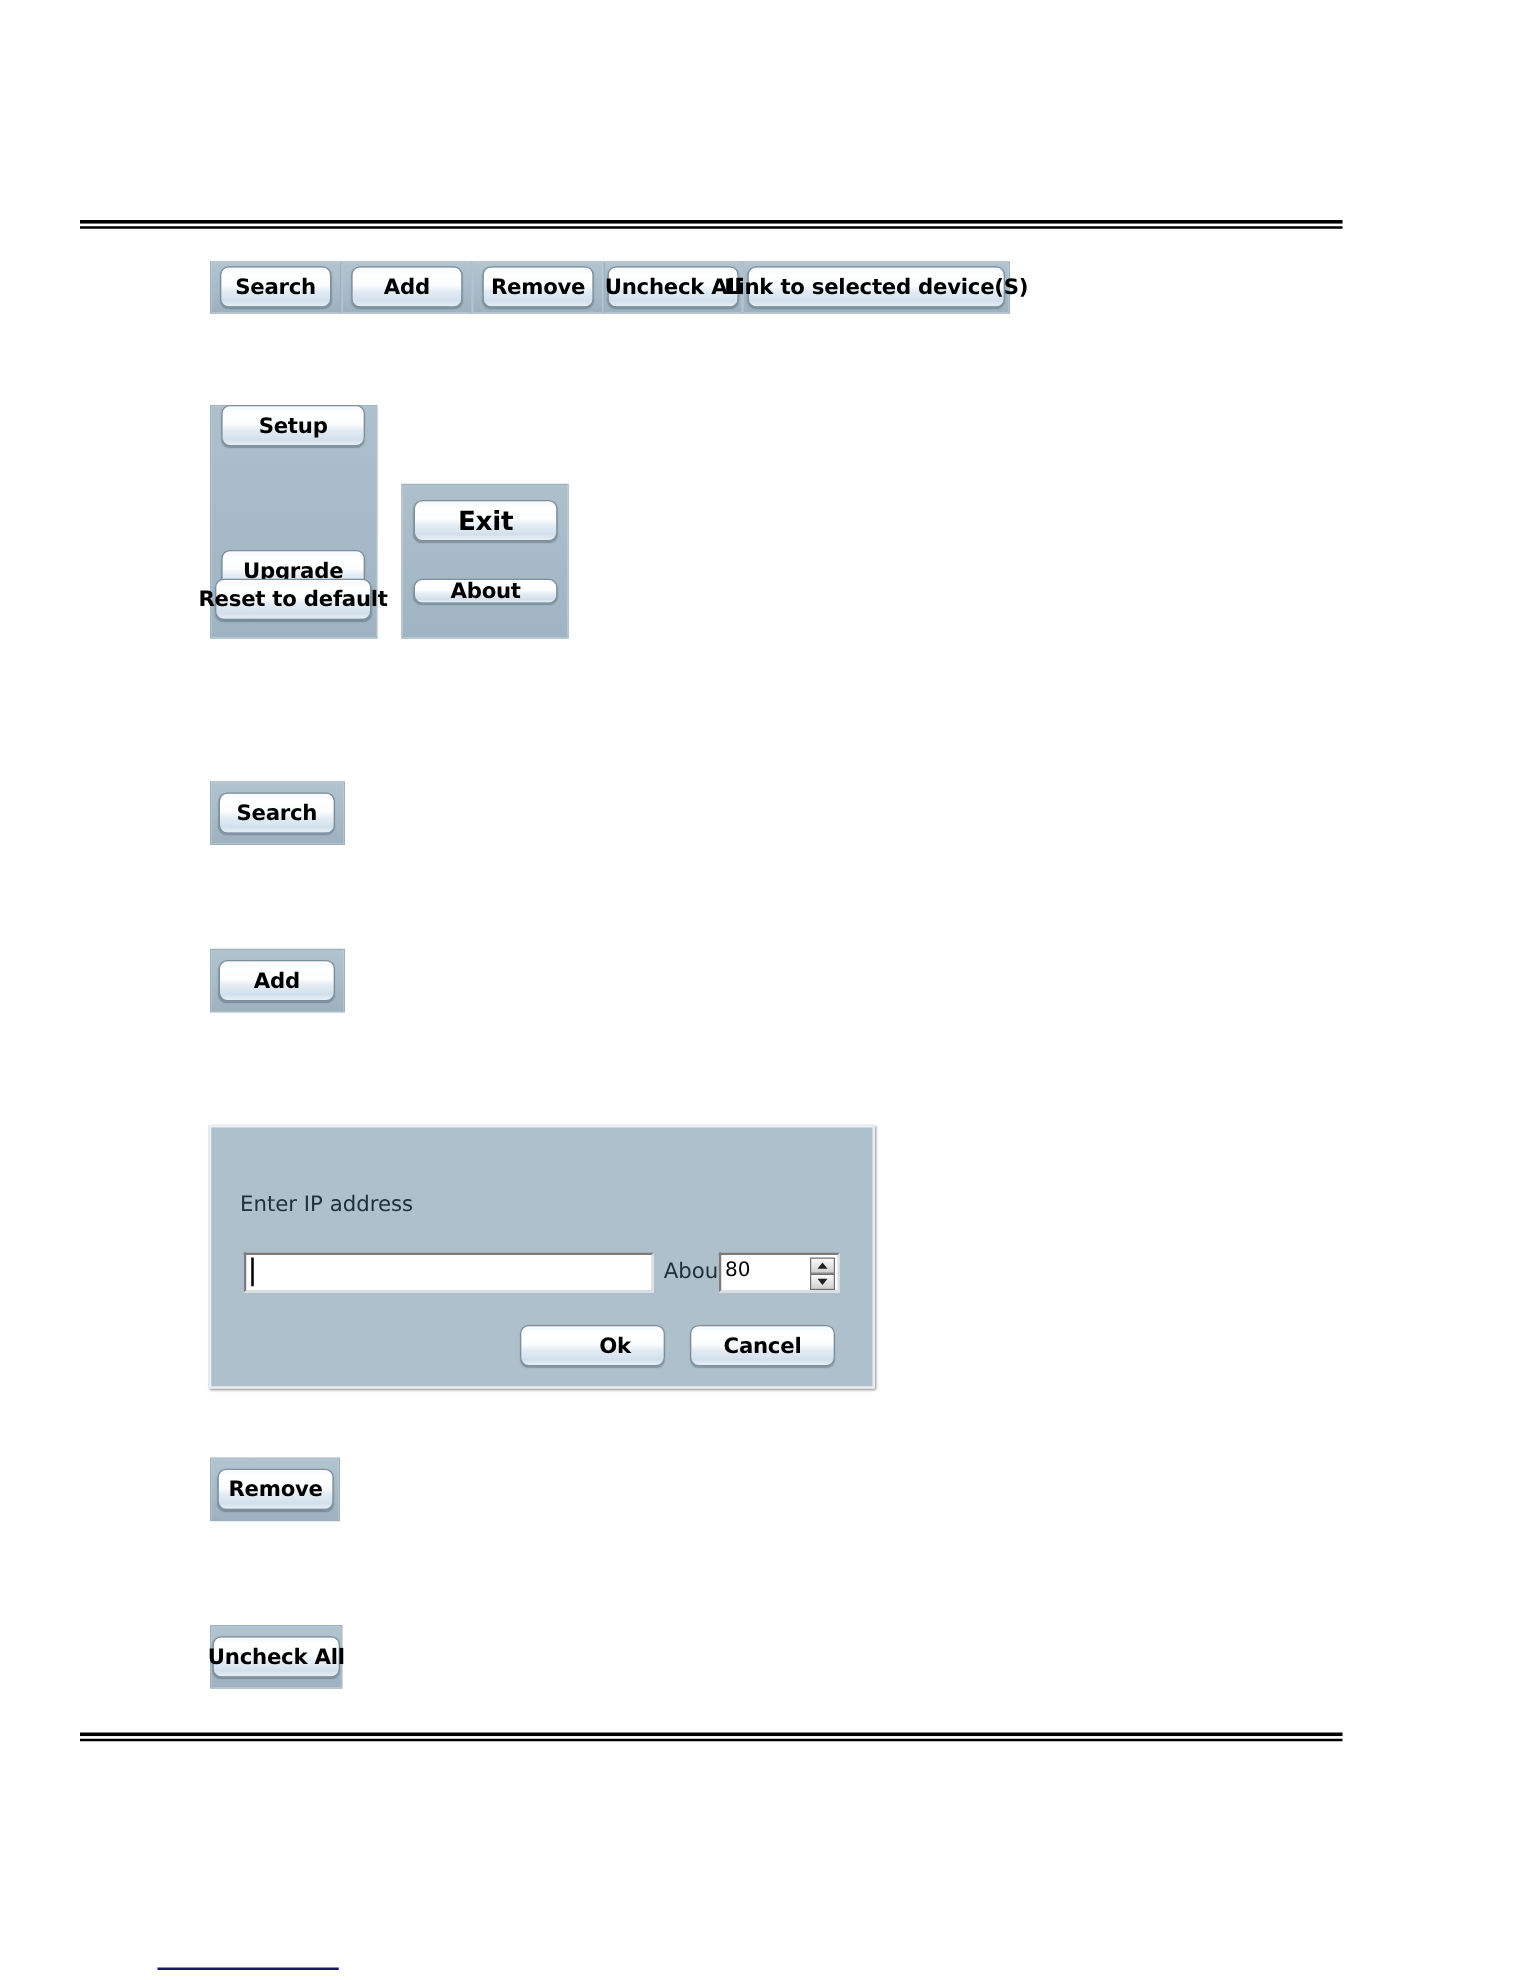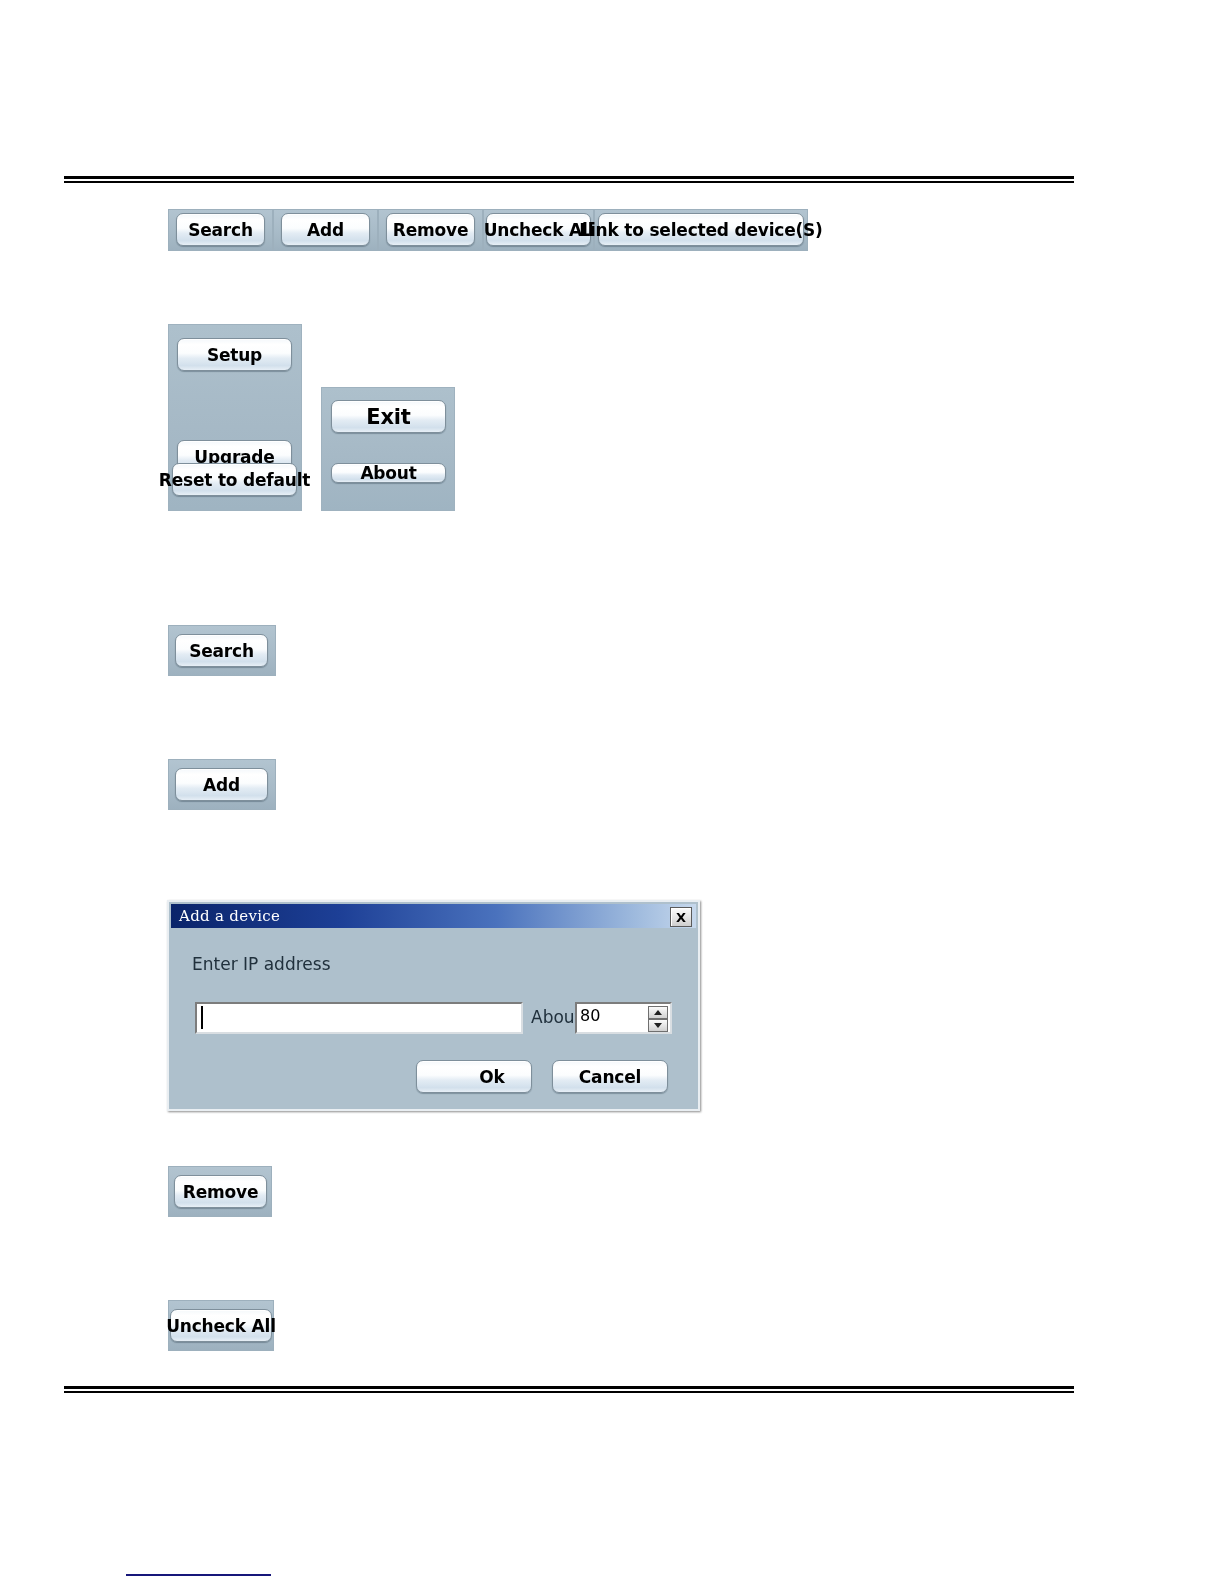"Setup" div.btn { top: 338px -> 324px }
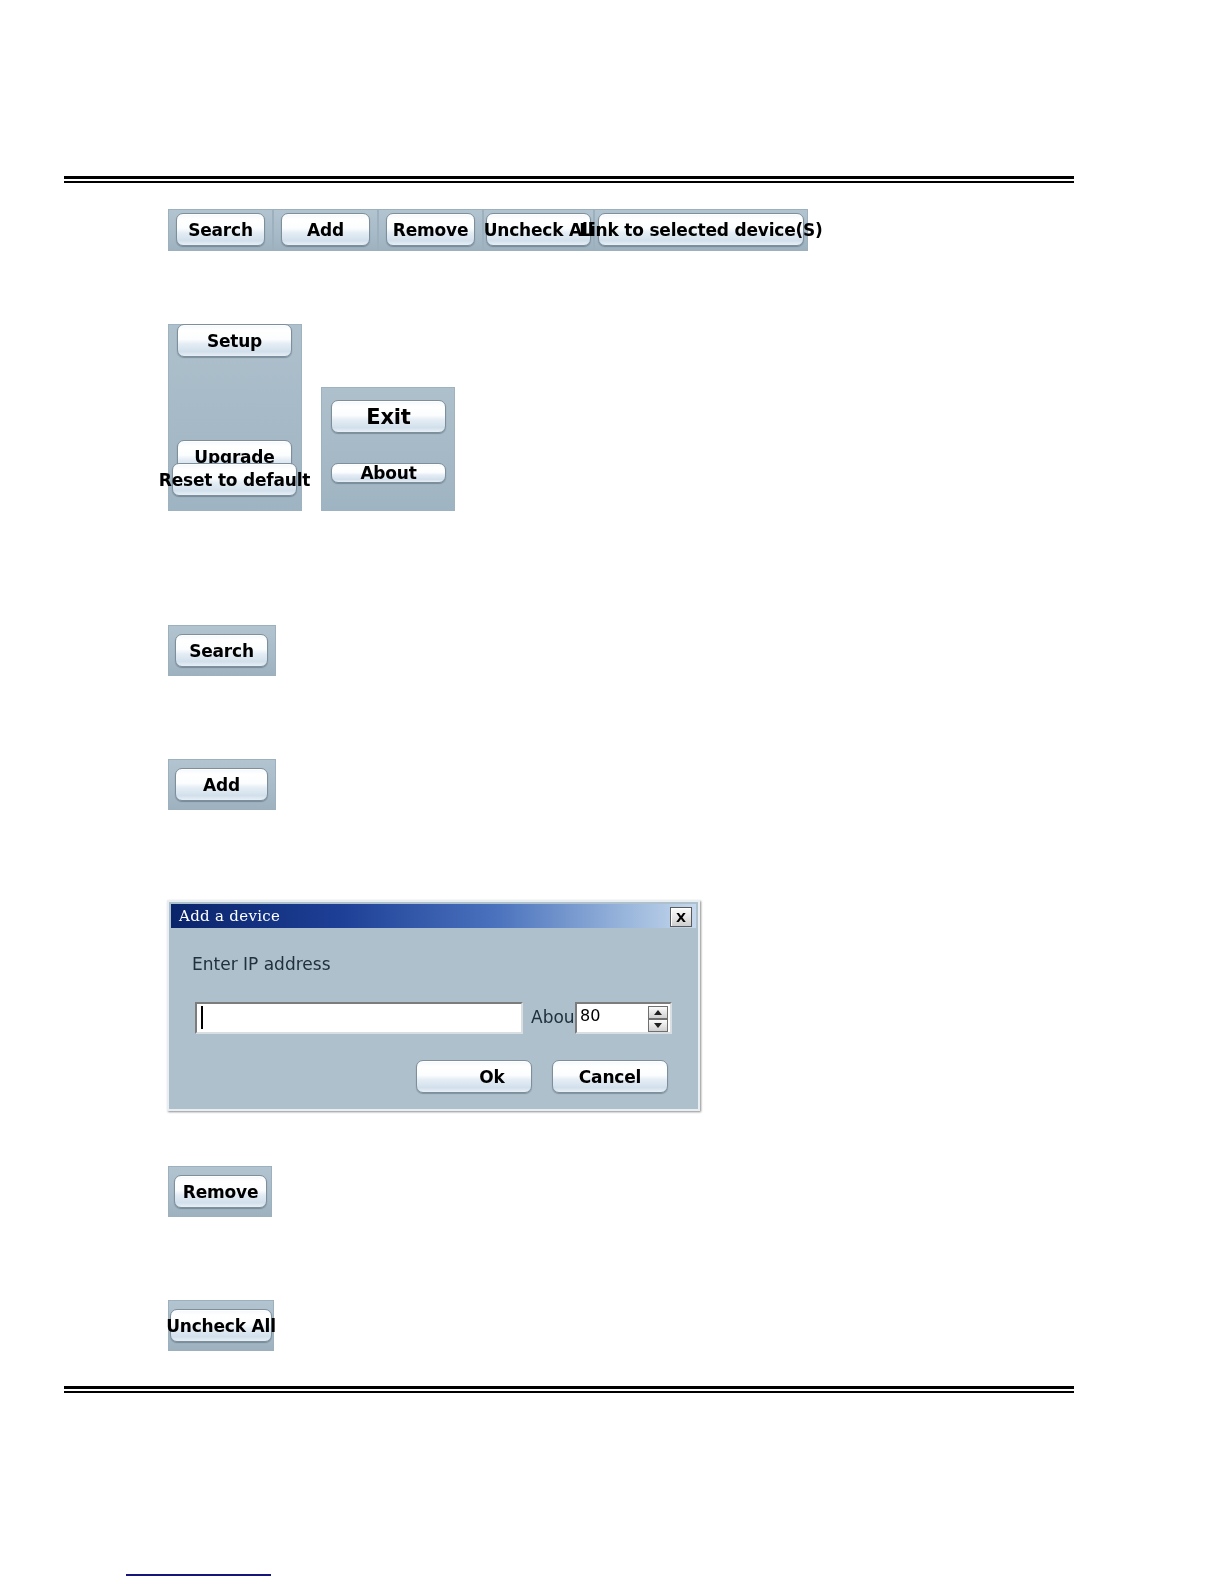"Add a device" div { html: <div> <span>Add a device</span> <div> <span>X</span> </div> </div> -> none }
